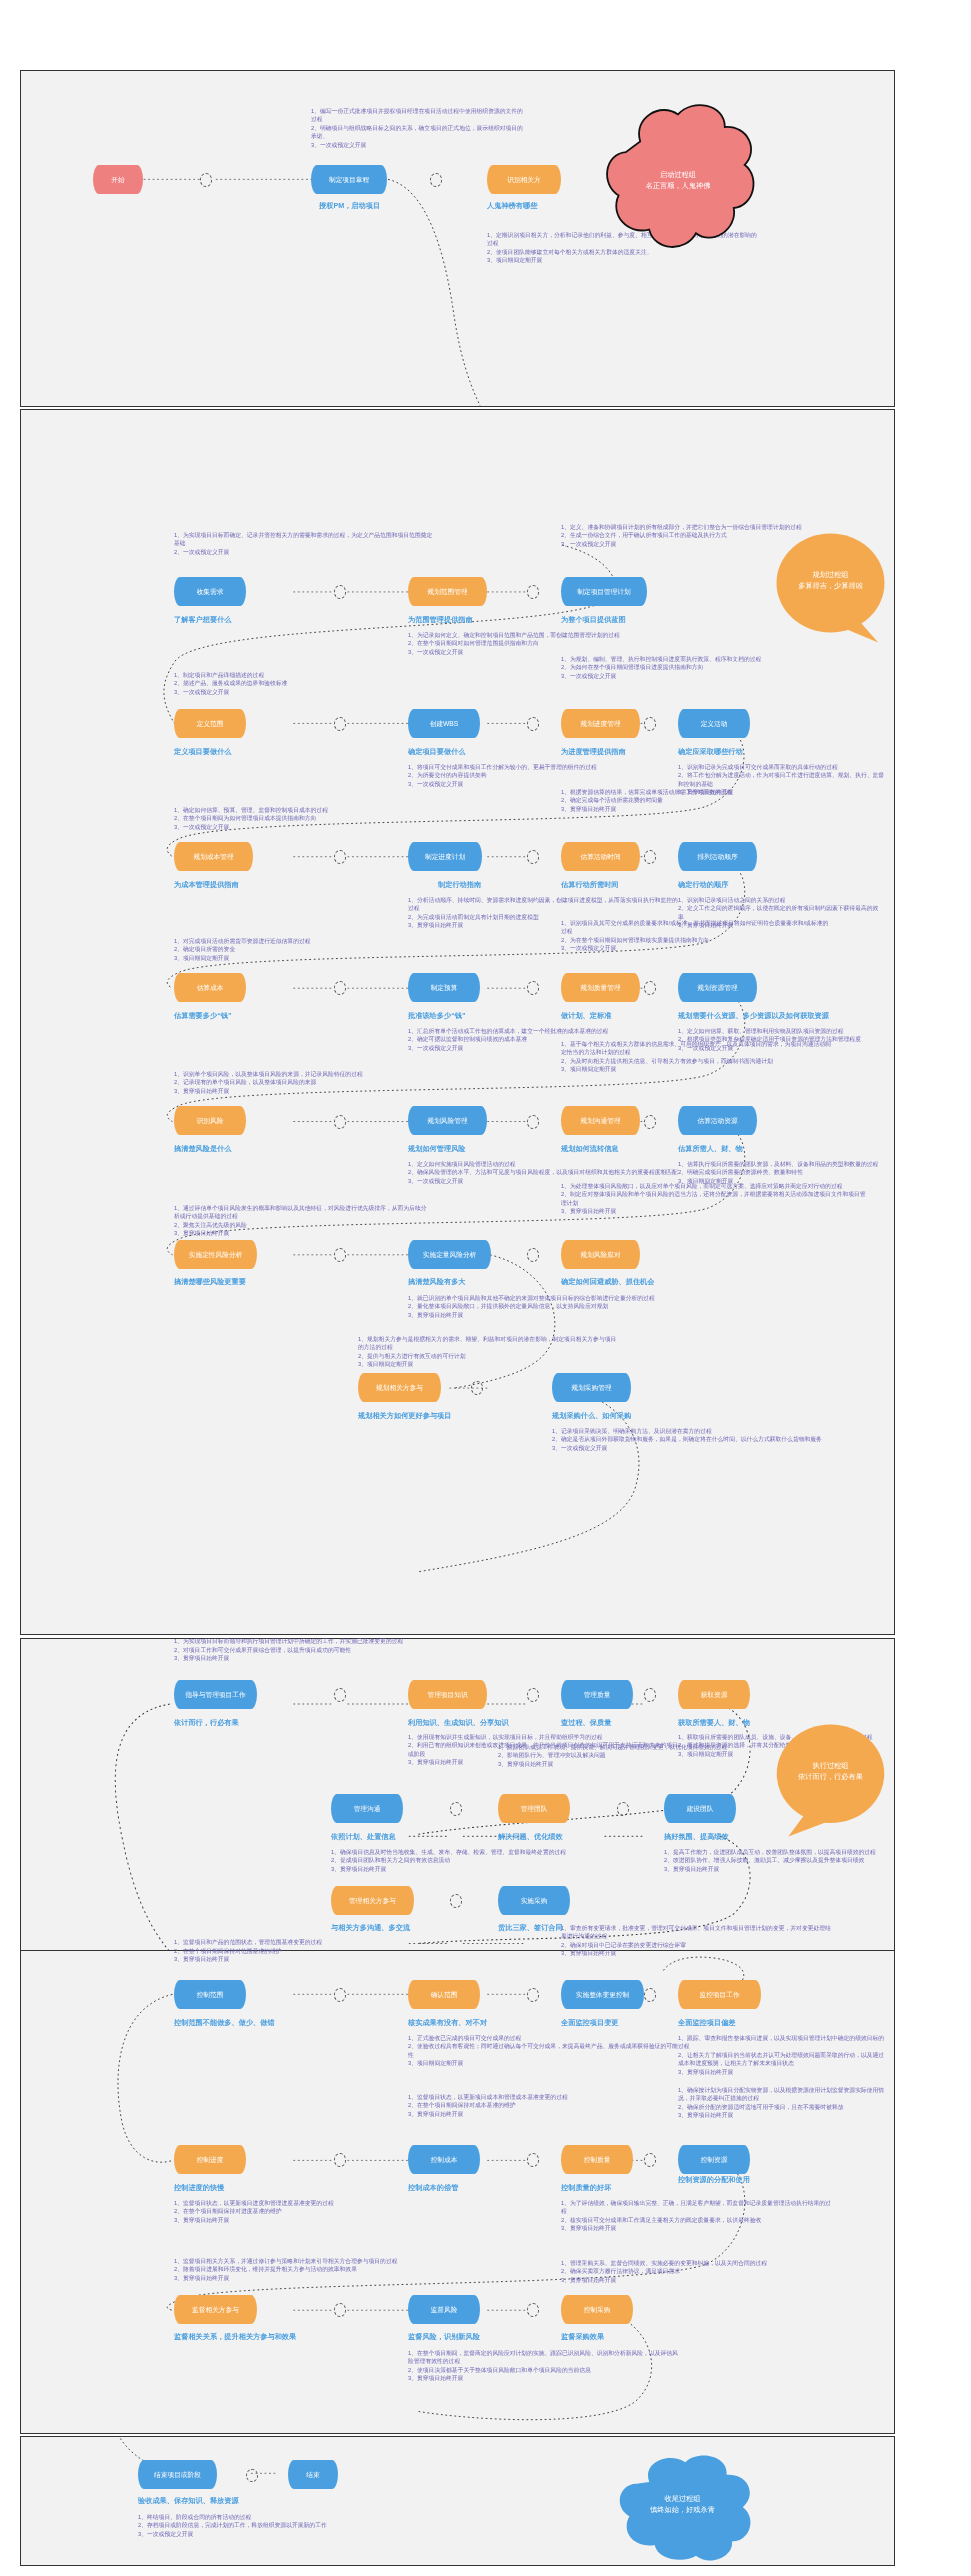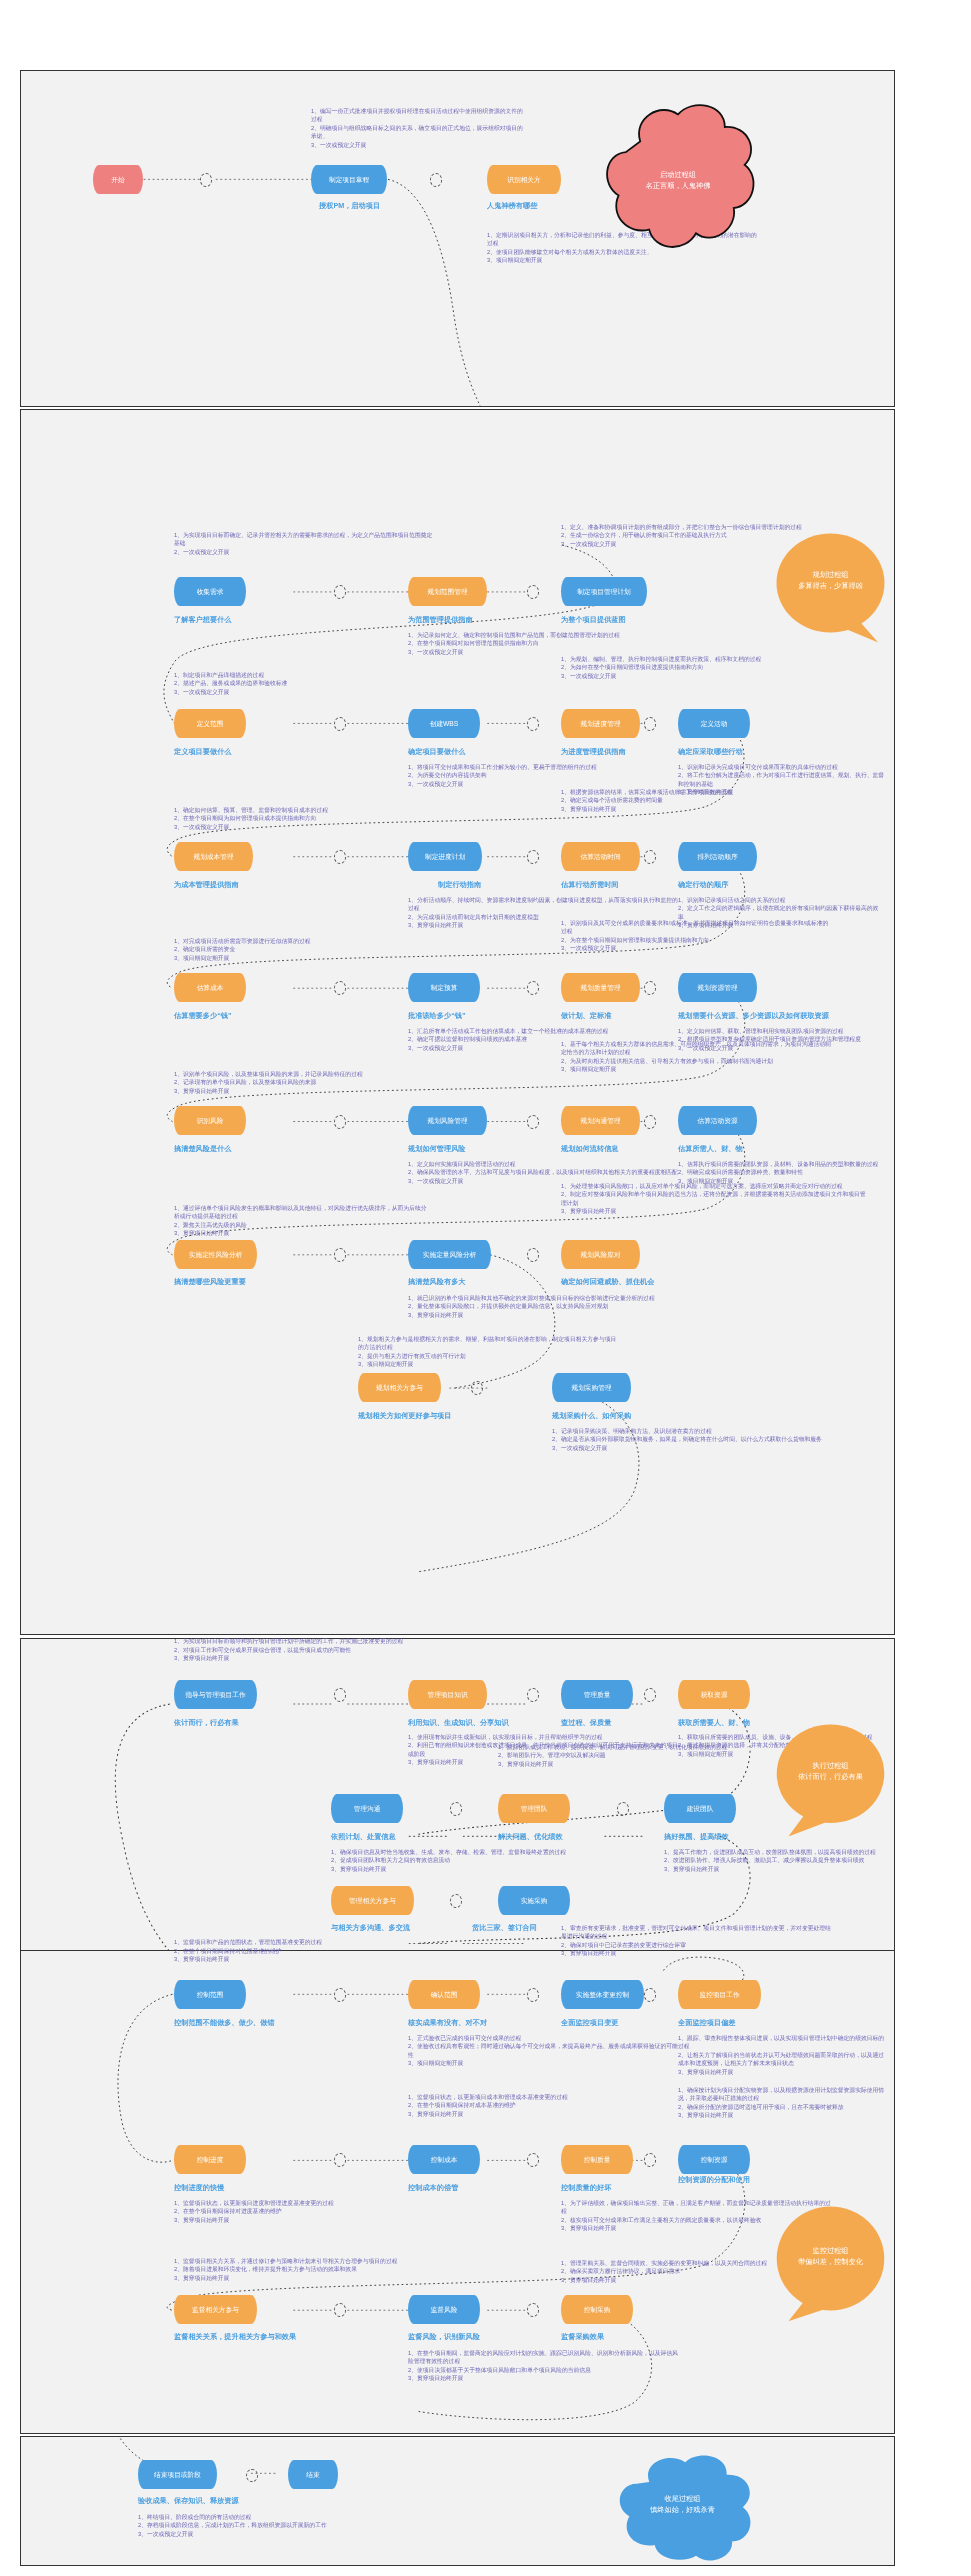"货比三家、签订合同" div.subtitle { left: 451px -> 477px }
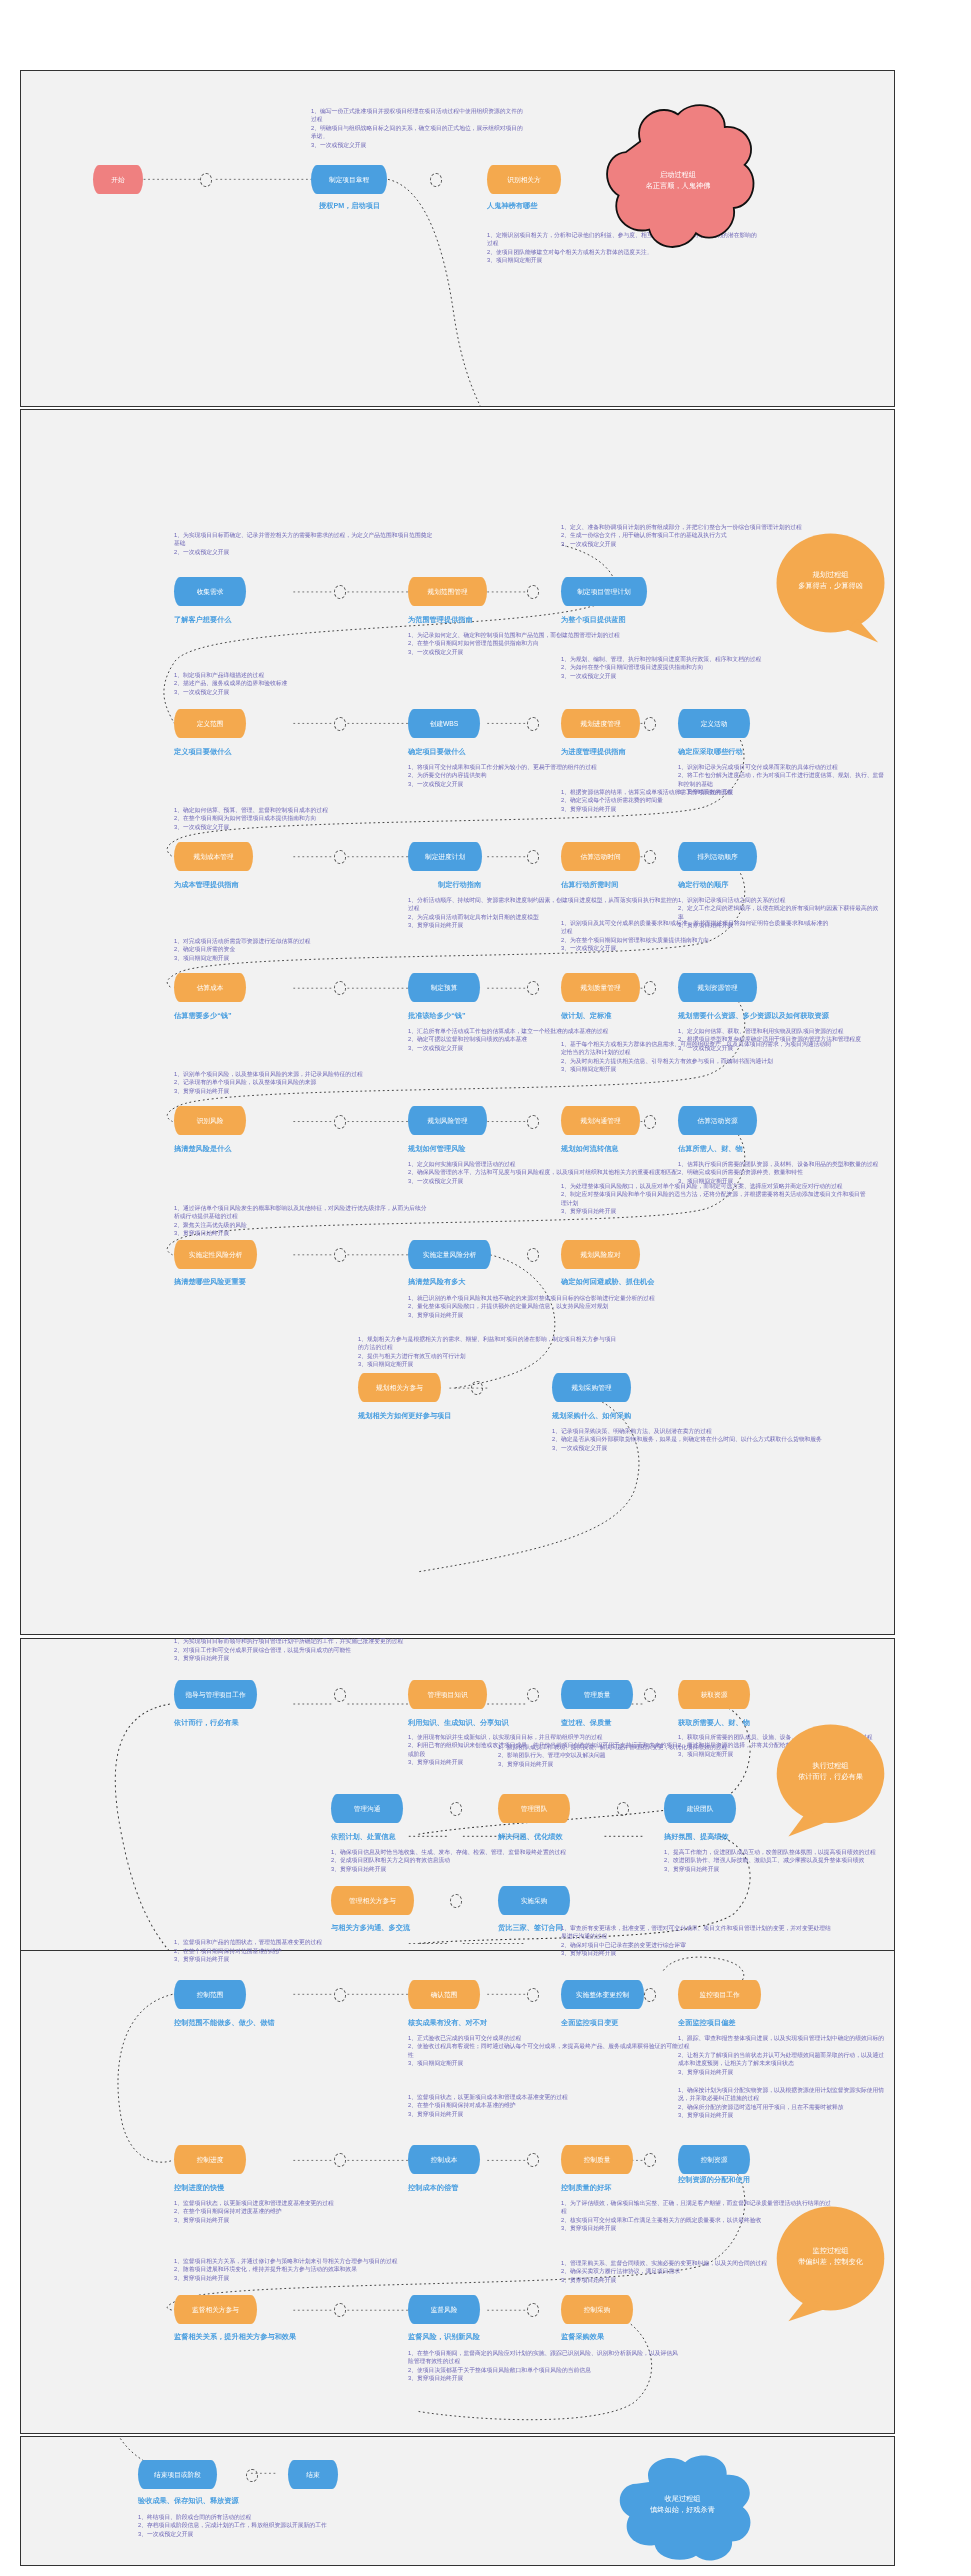"监控过程组" div.cloudwrap { html: <div> <svg> <ellipse></ellipse> <path></path> </svg> <div> <span>监控过程组</span> <span>带偏纠差，控制变化</span> </div> </div> -> none }
